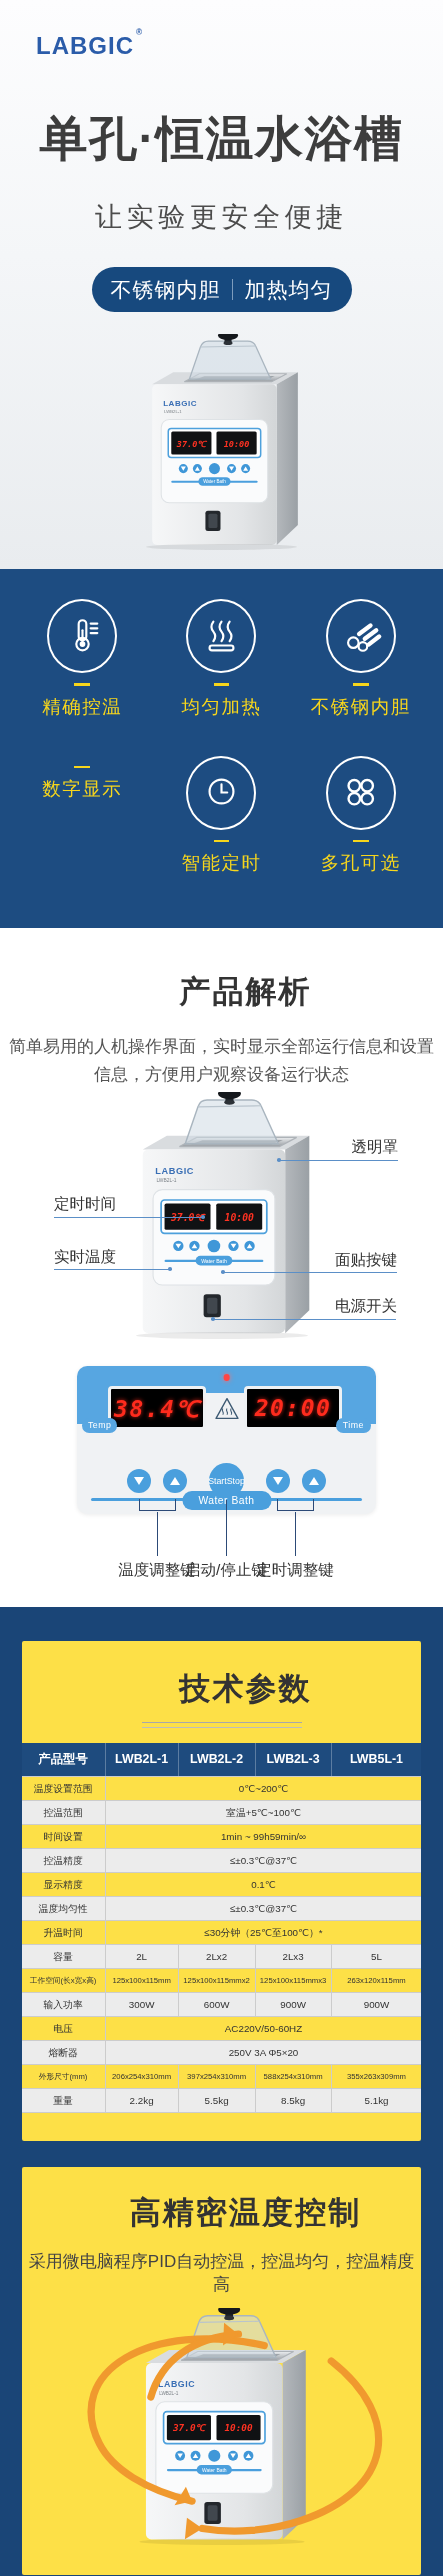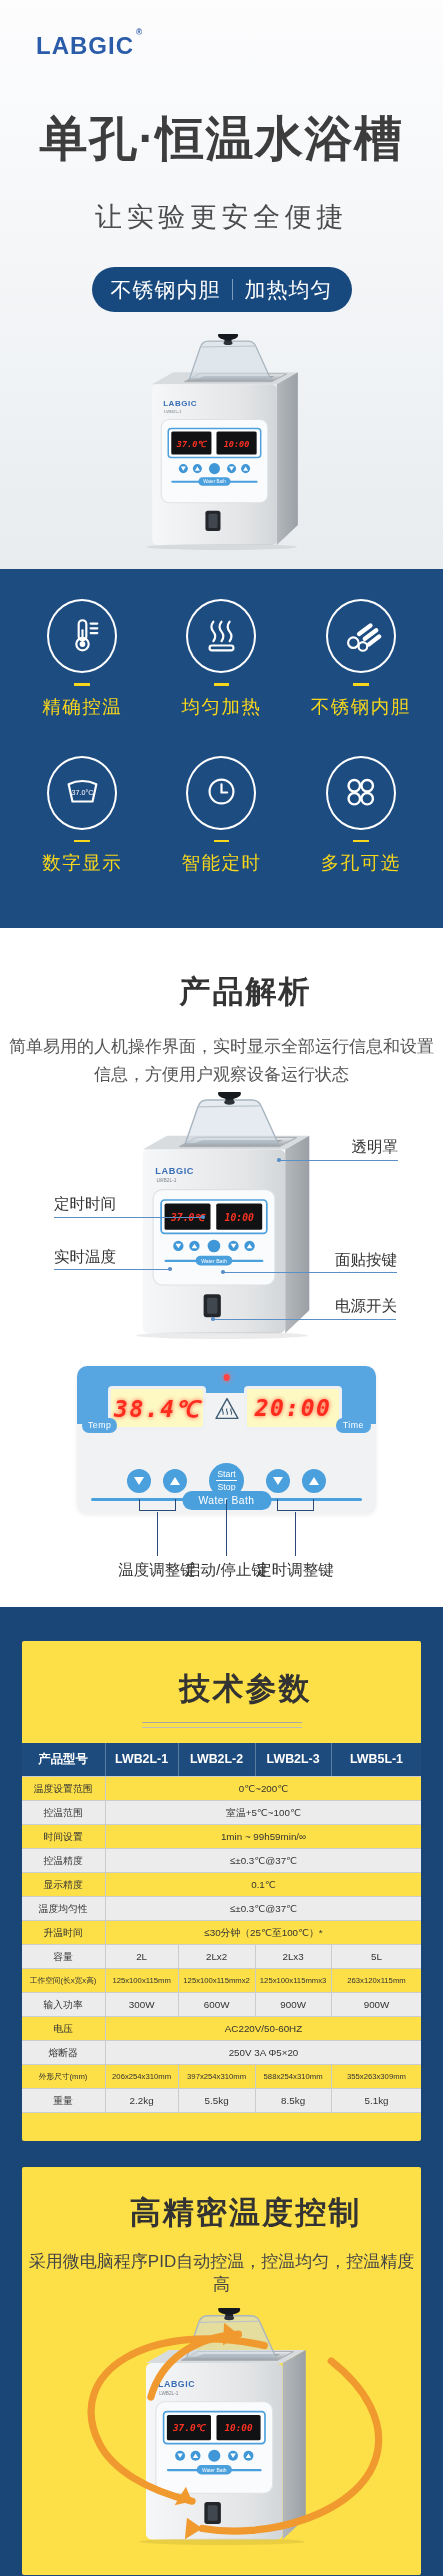"37.0°C" div.f-circle { html: <div> <span><svg> <path></path> <text>37.0°C</text> </svg></span> </div> -> none }
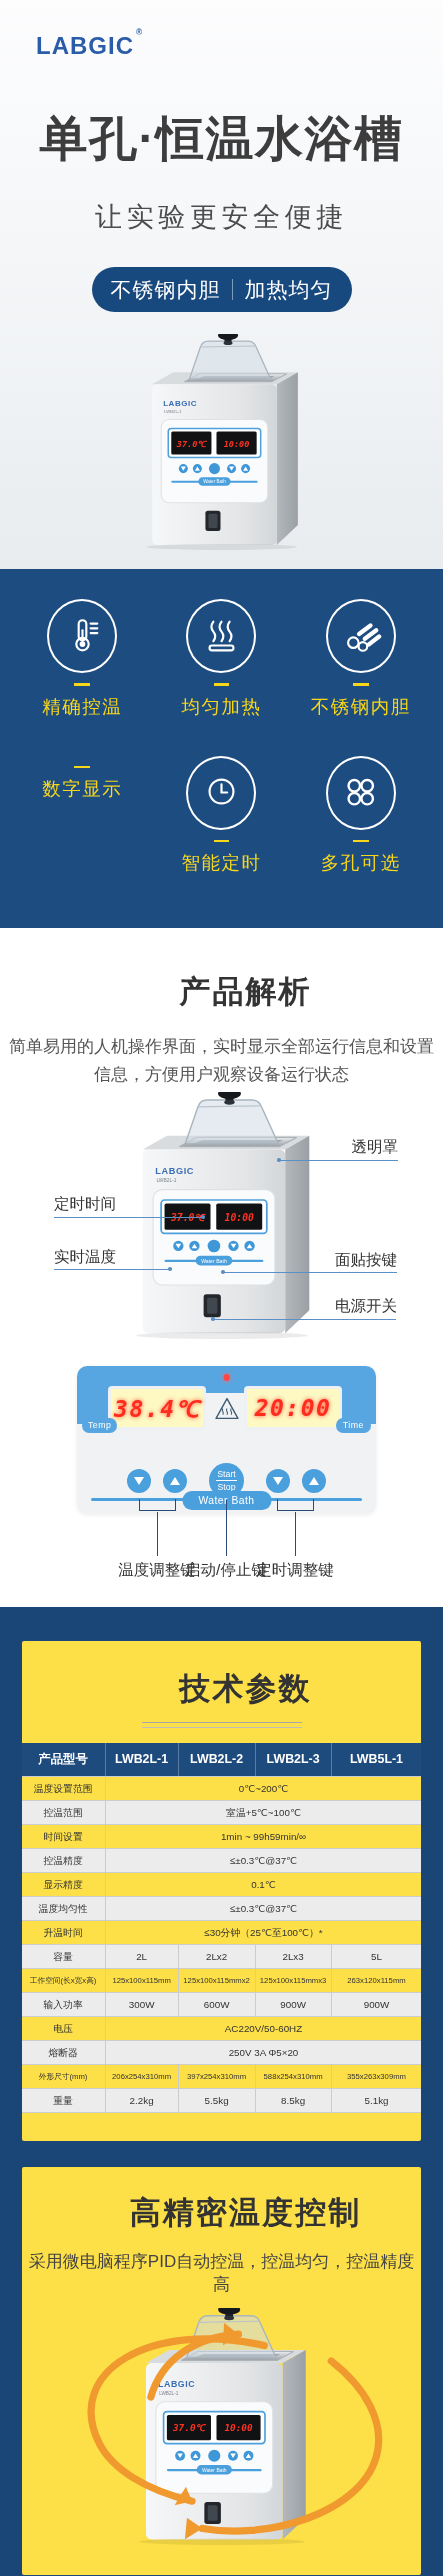"38.4℃" .led { background: #fef9c3 -> #000000 }
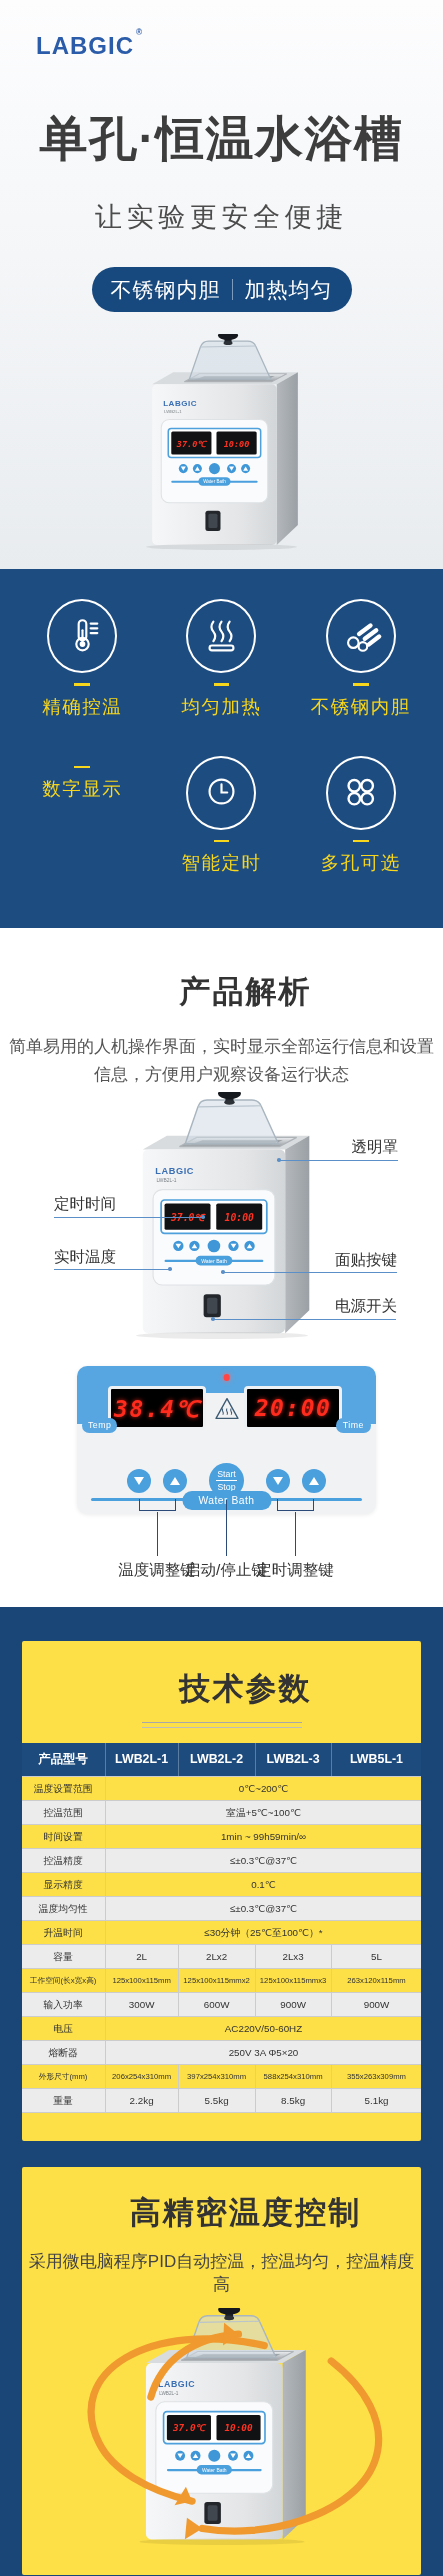"Start" .startstop { flex-direction: column -> none }
